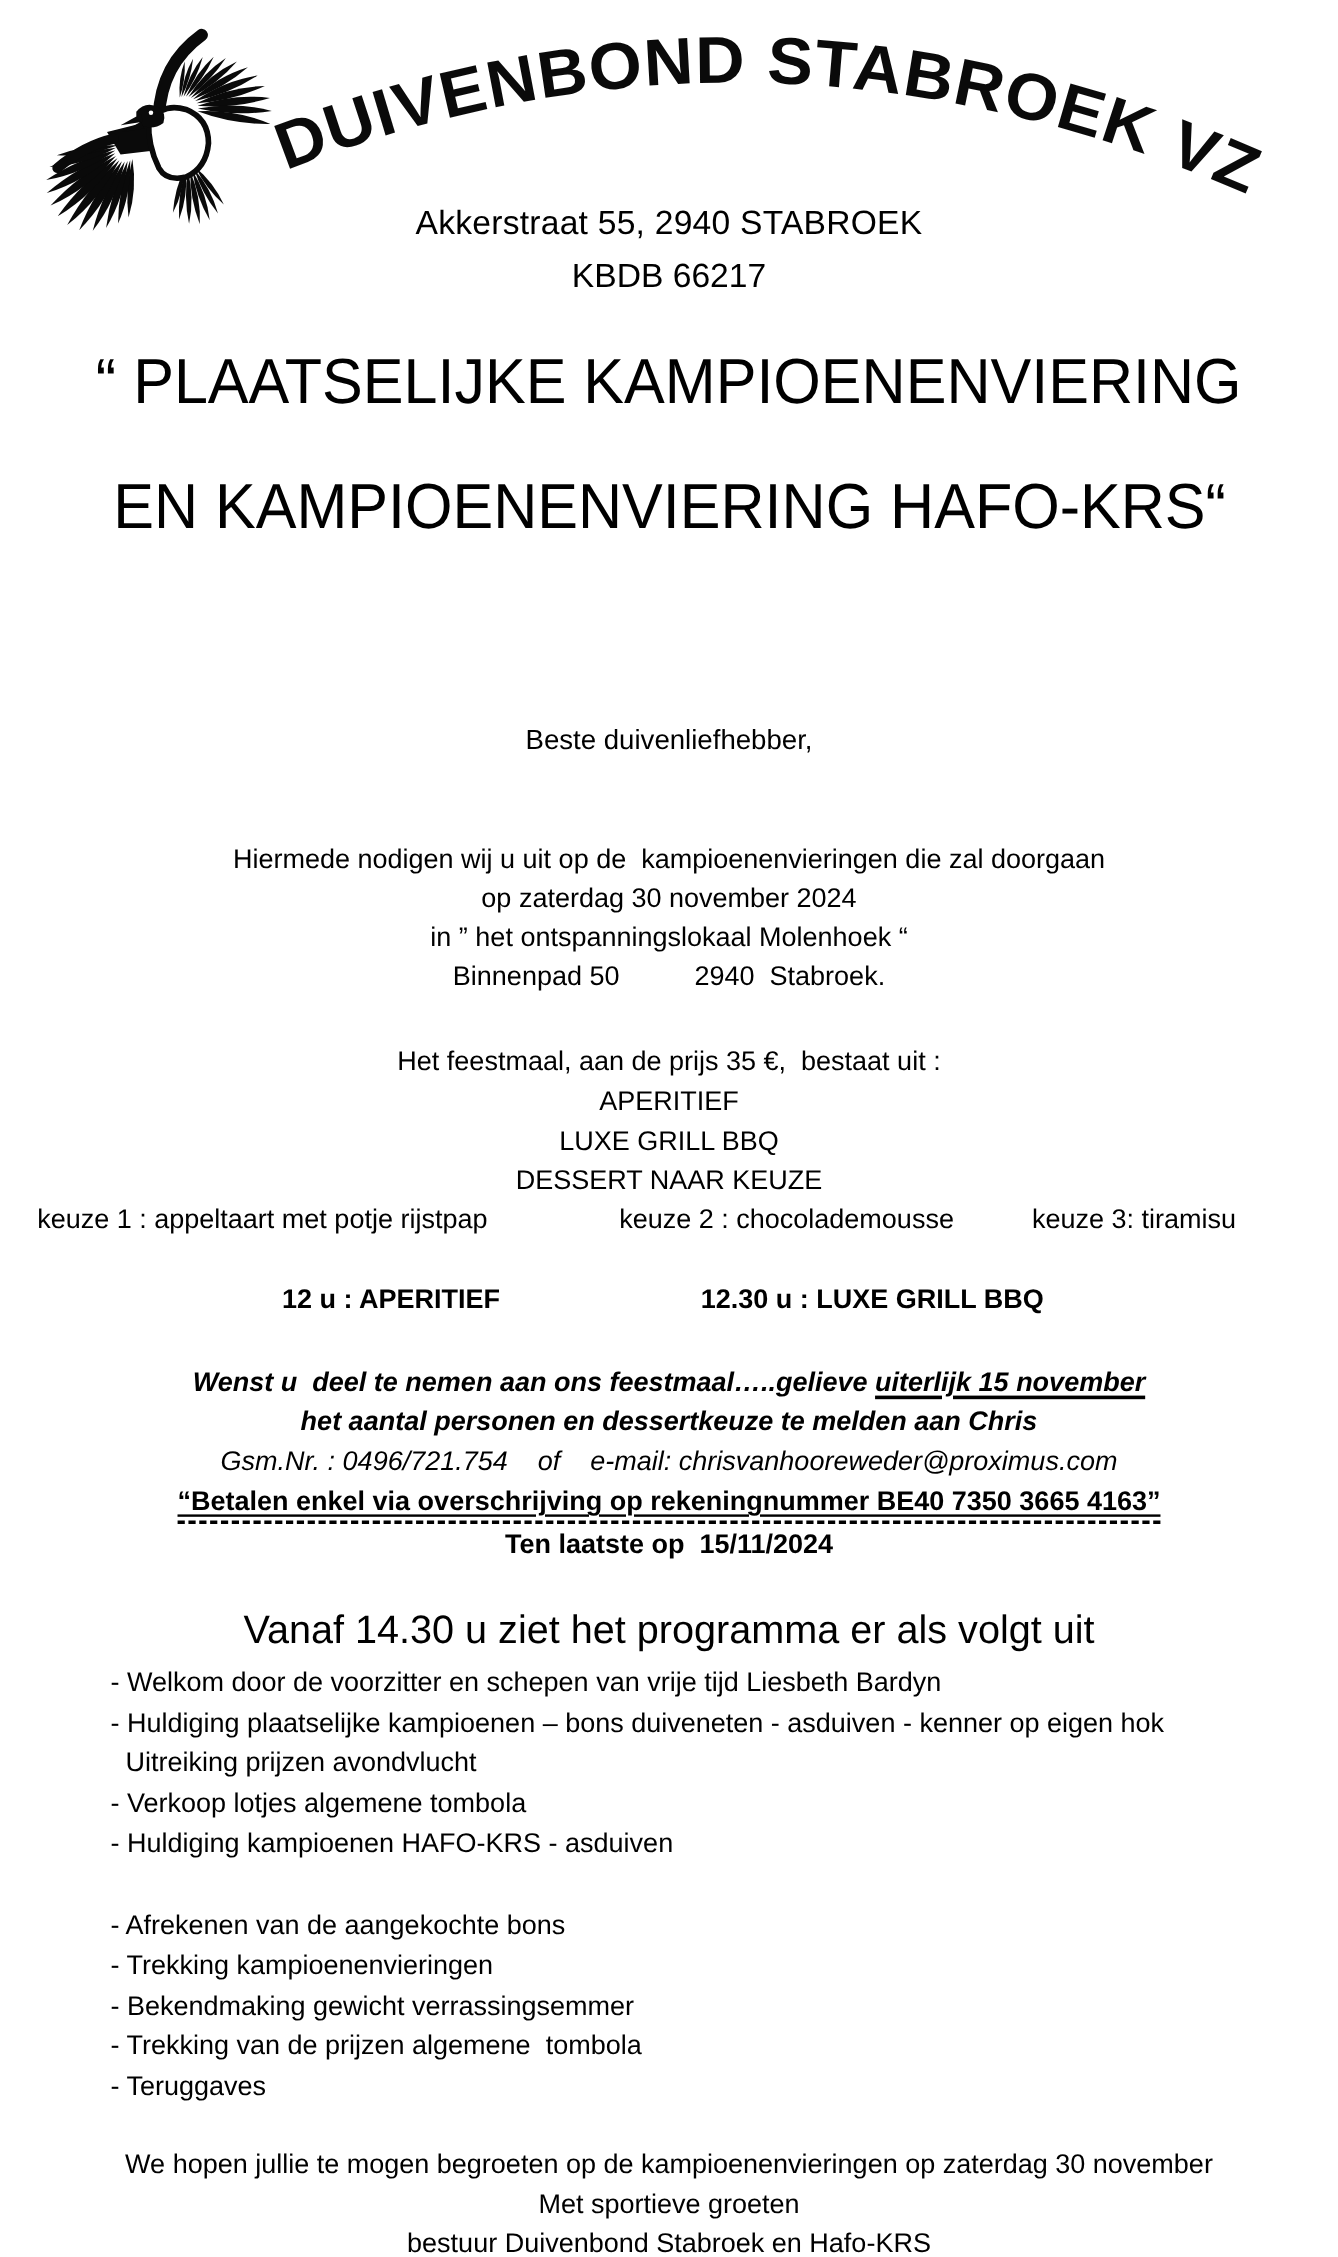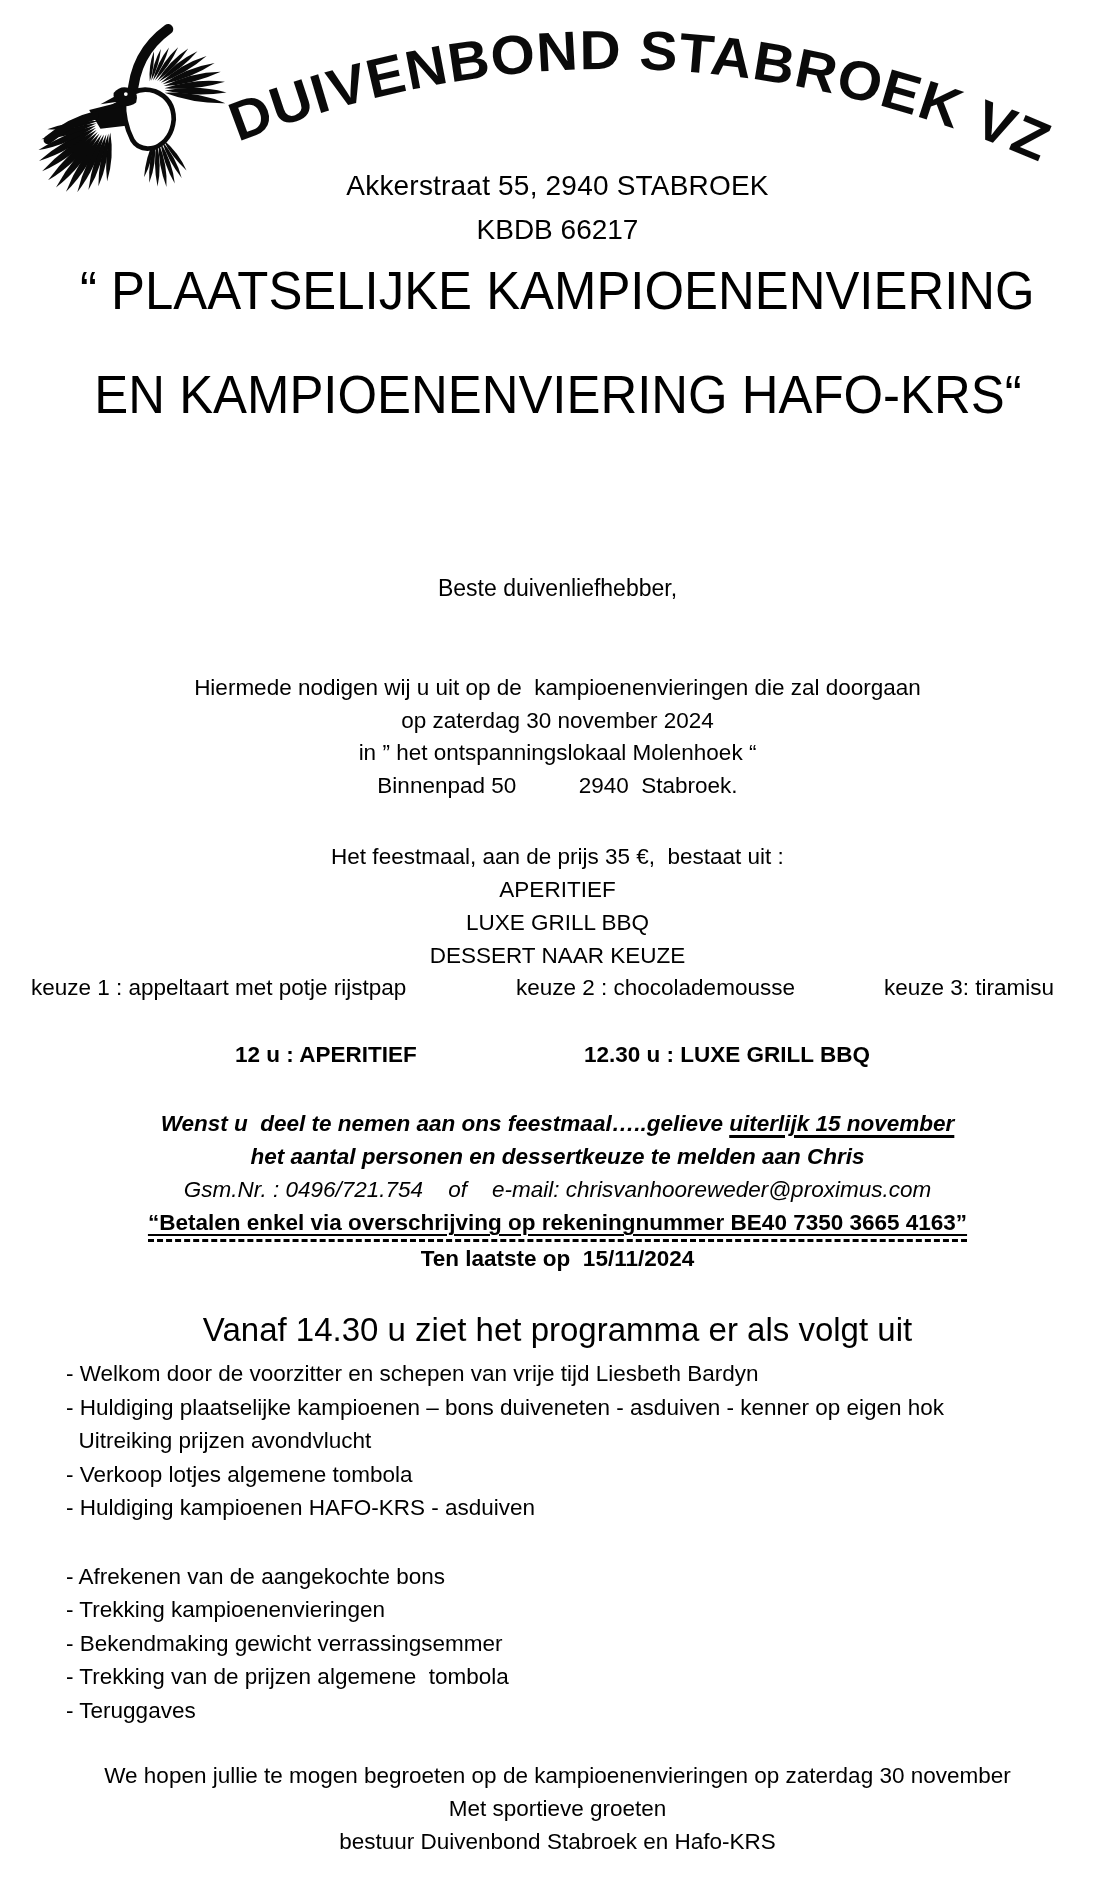"“ PLAATSELIJKE KAMPIOENENVIERING" .title1 { margin-top: 16px -> 44px }
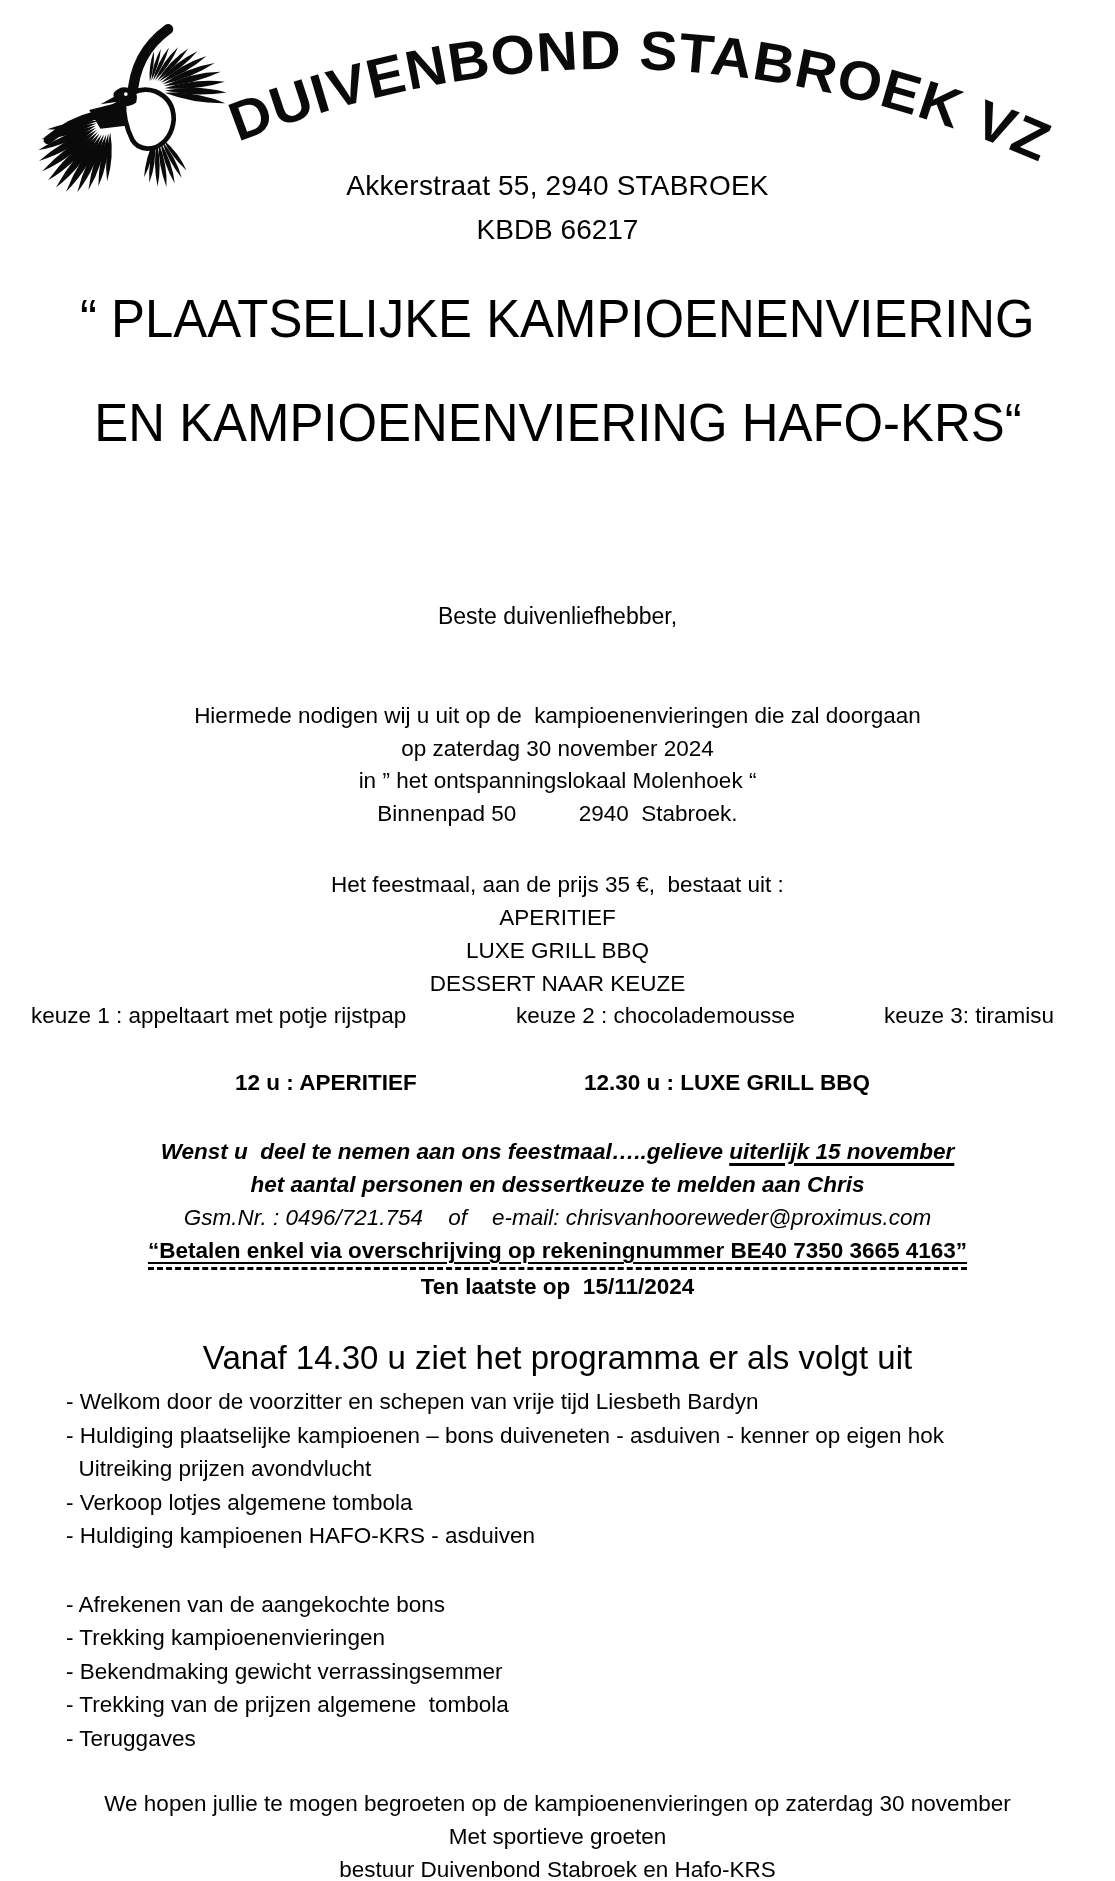"keuze 3: tiramisu" .c3 { left: 884px -> 860px }
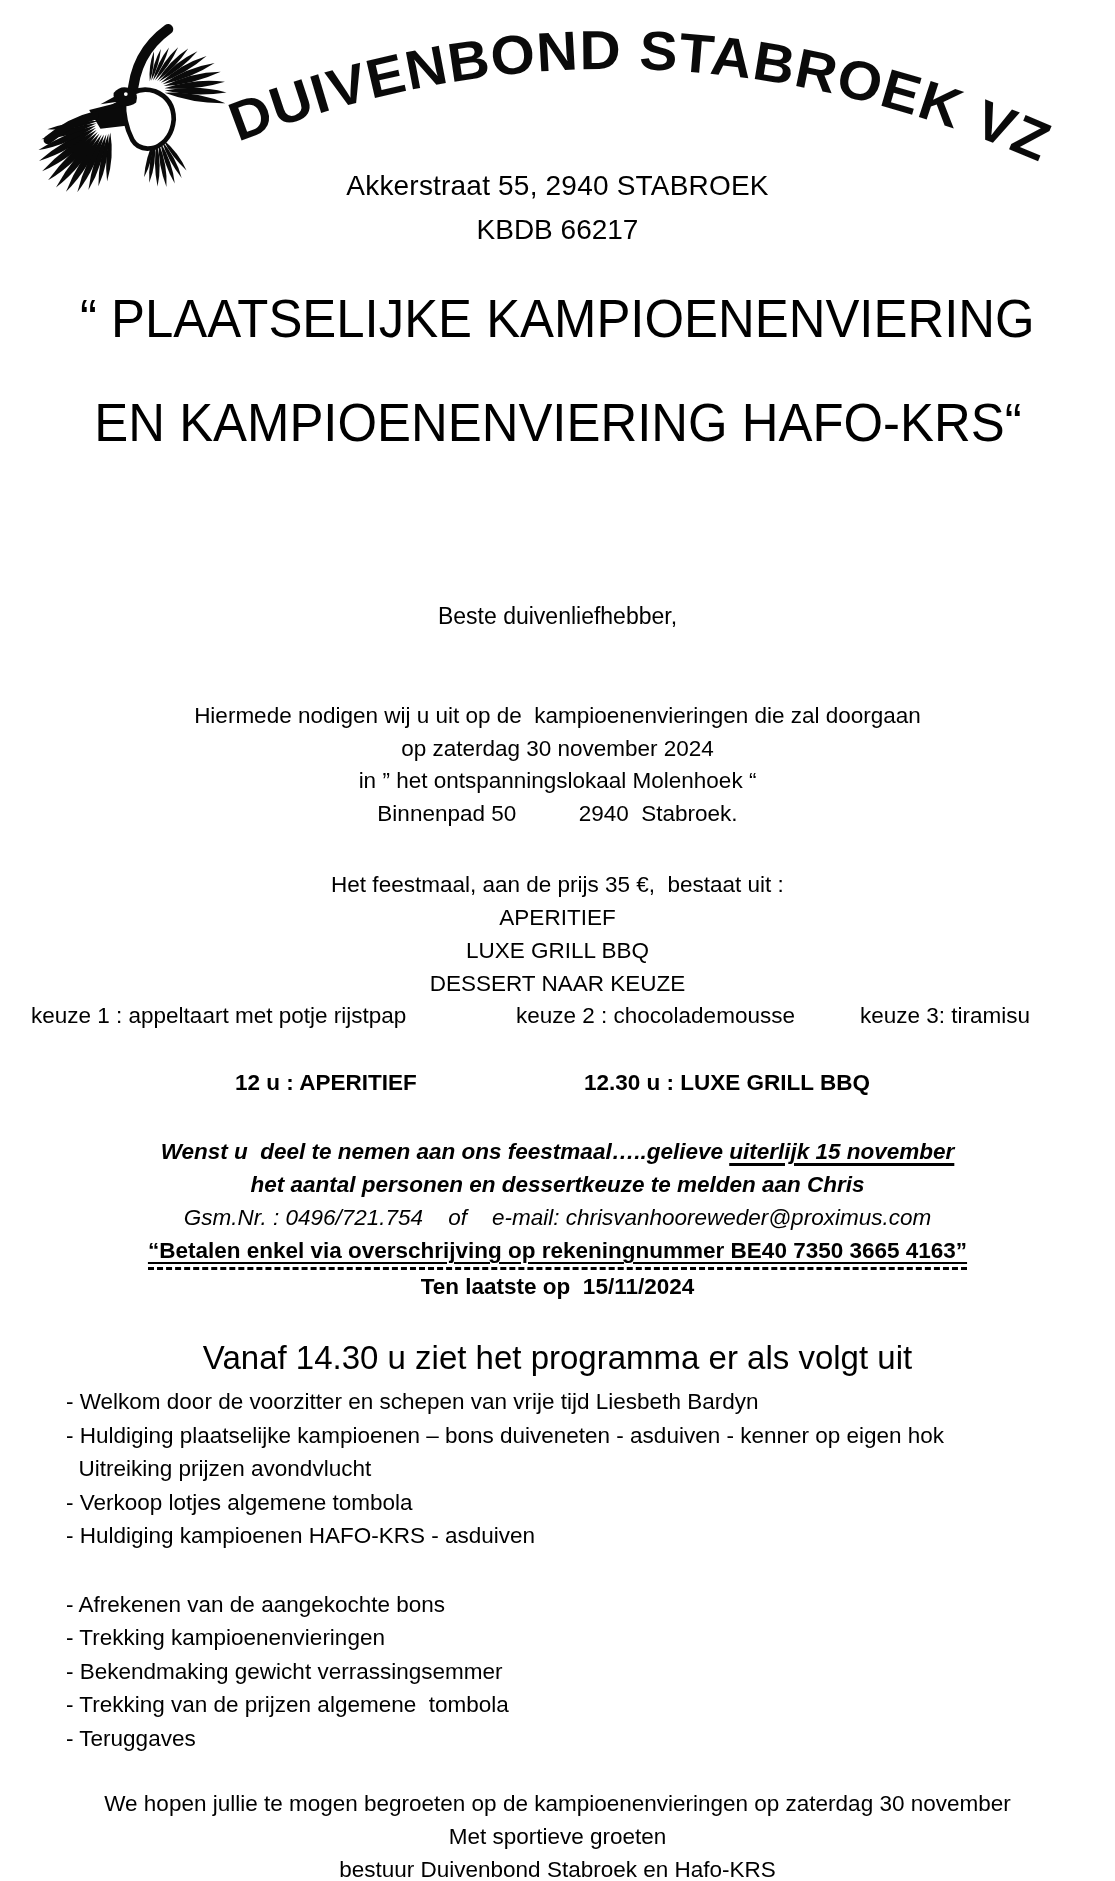"- Welkom door de voorzitter" .bullets { padding-left: 66px -> 92px }
